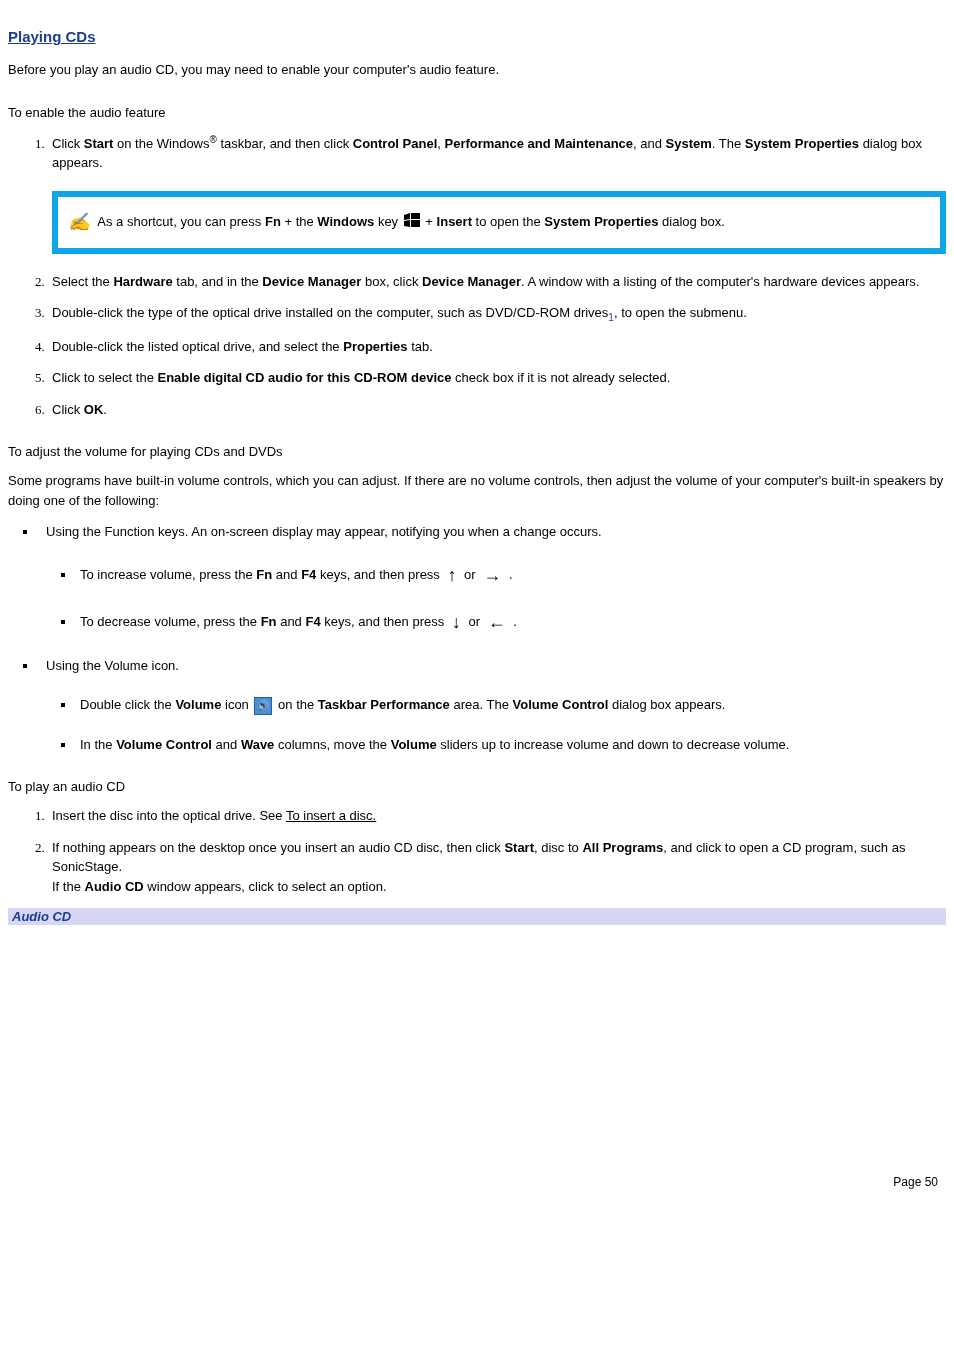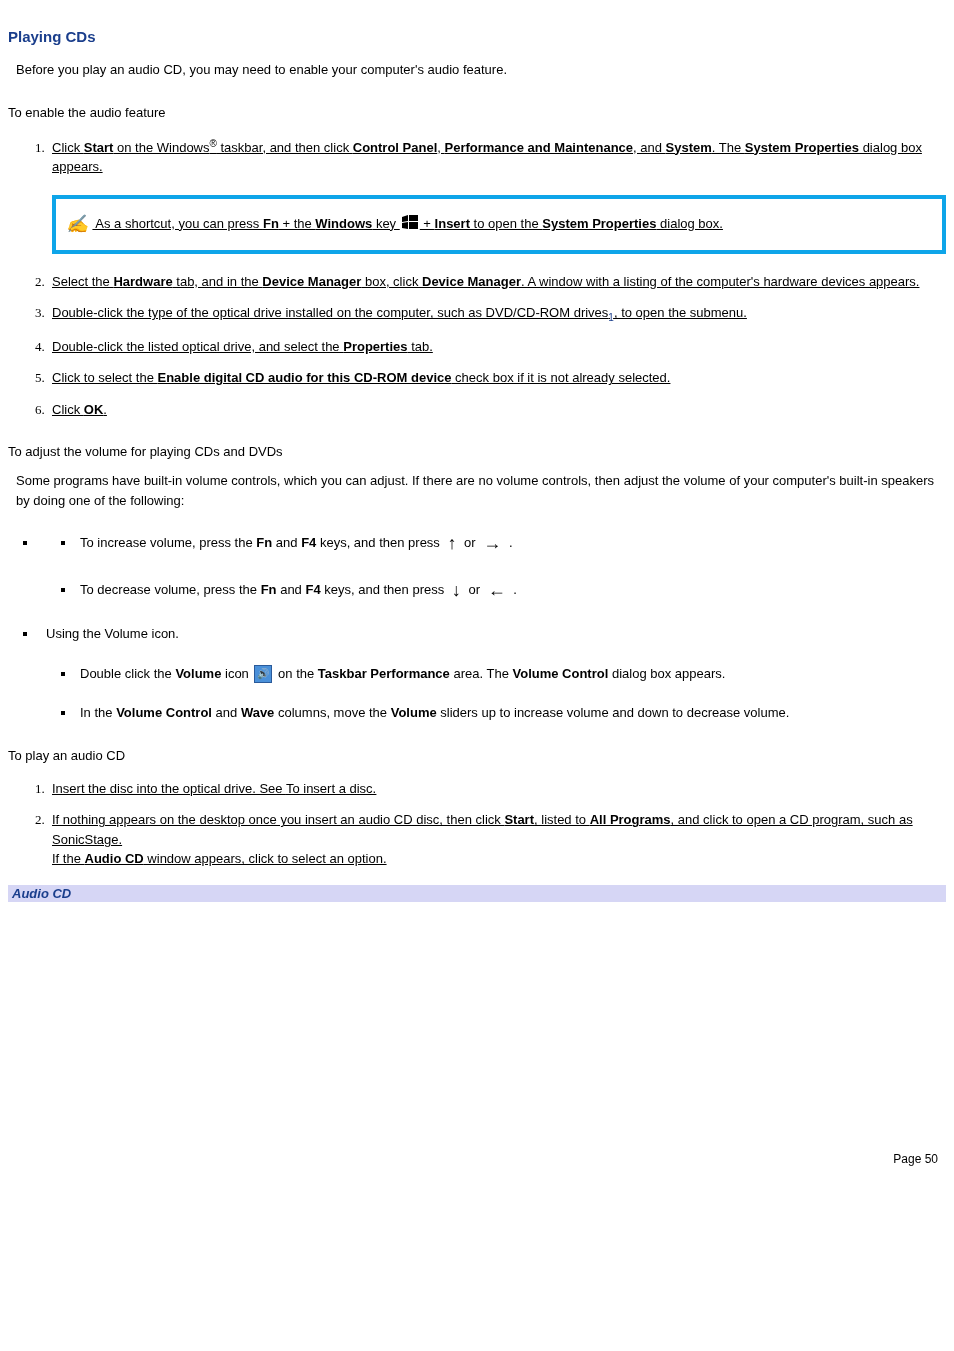"Playing CDs" h2 { text-decoration: none -> underline }
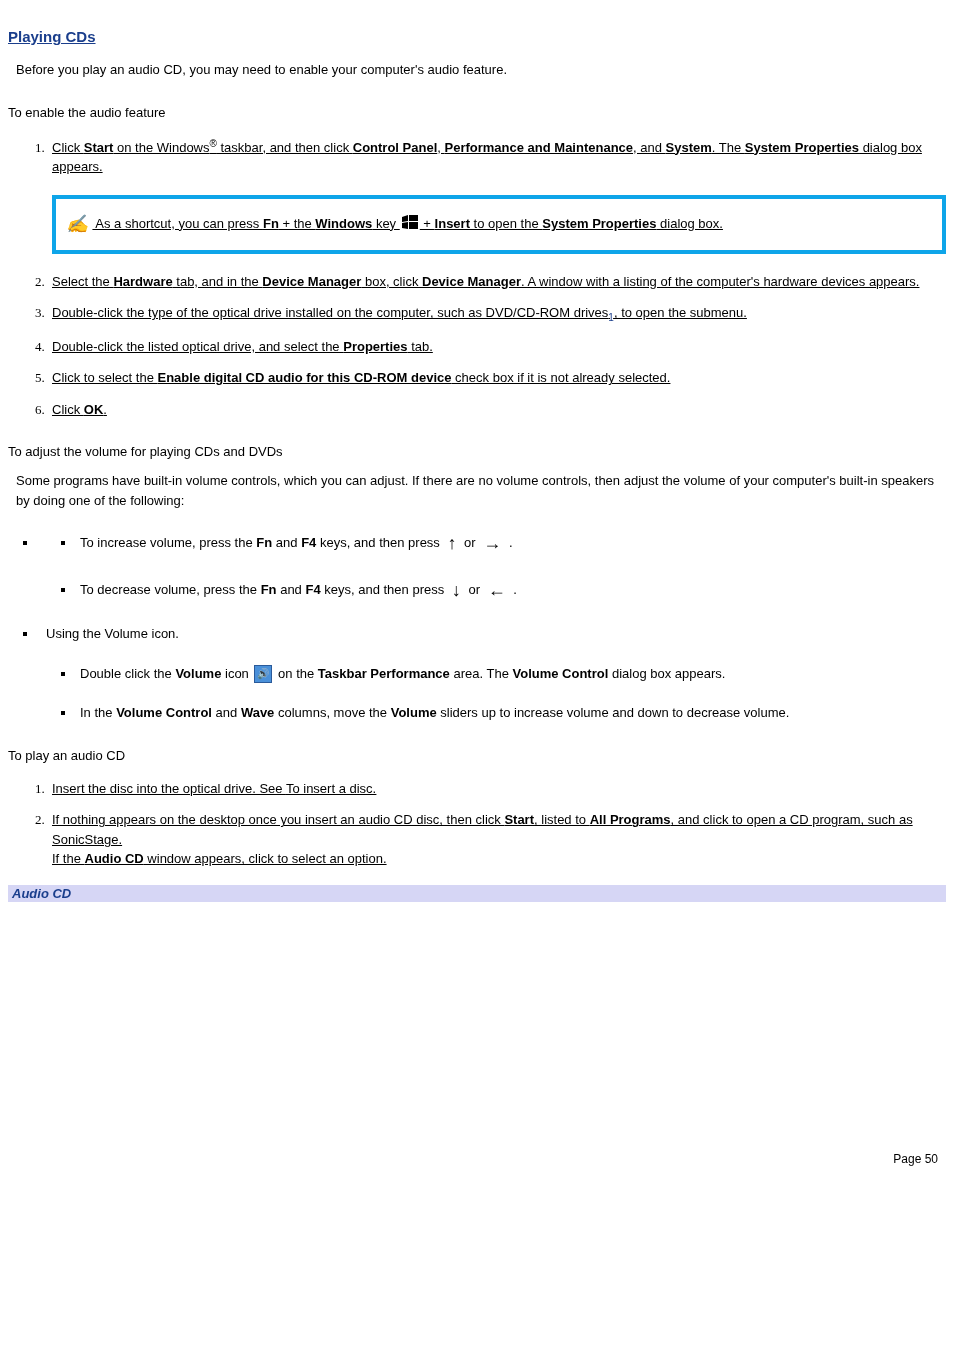"Before you play an audio" p { margin: 10px 8px -> 10px 0 }
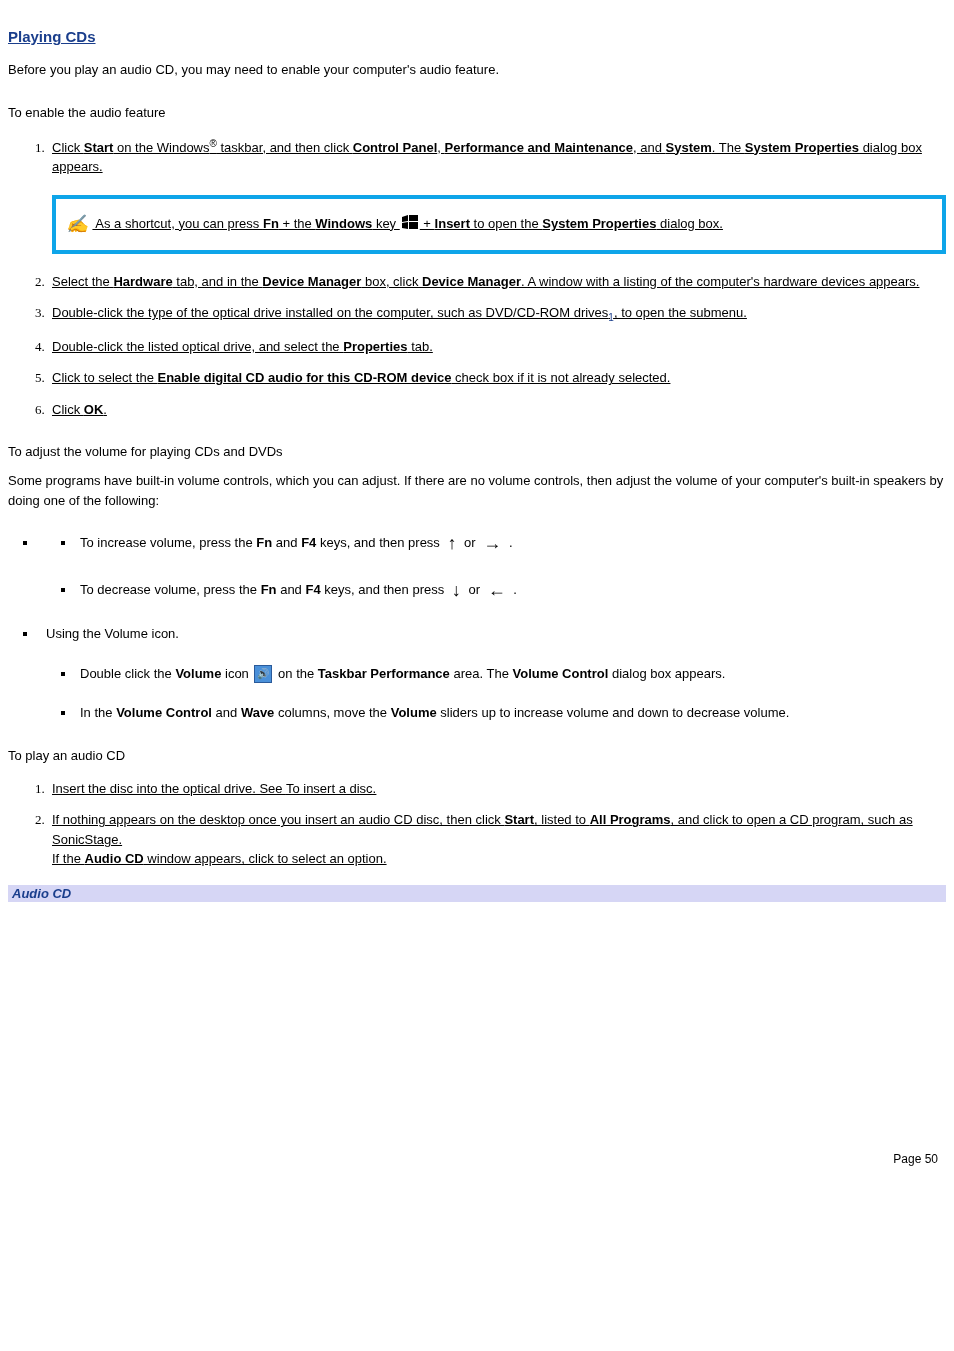"Click Start on the Windows®" ol { margin: 16px 0 -> 8px 0; text-decoration: underline -> none }
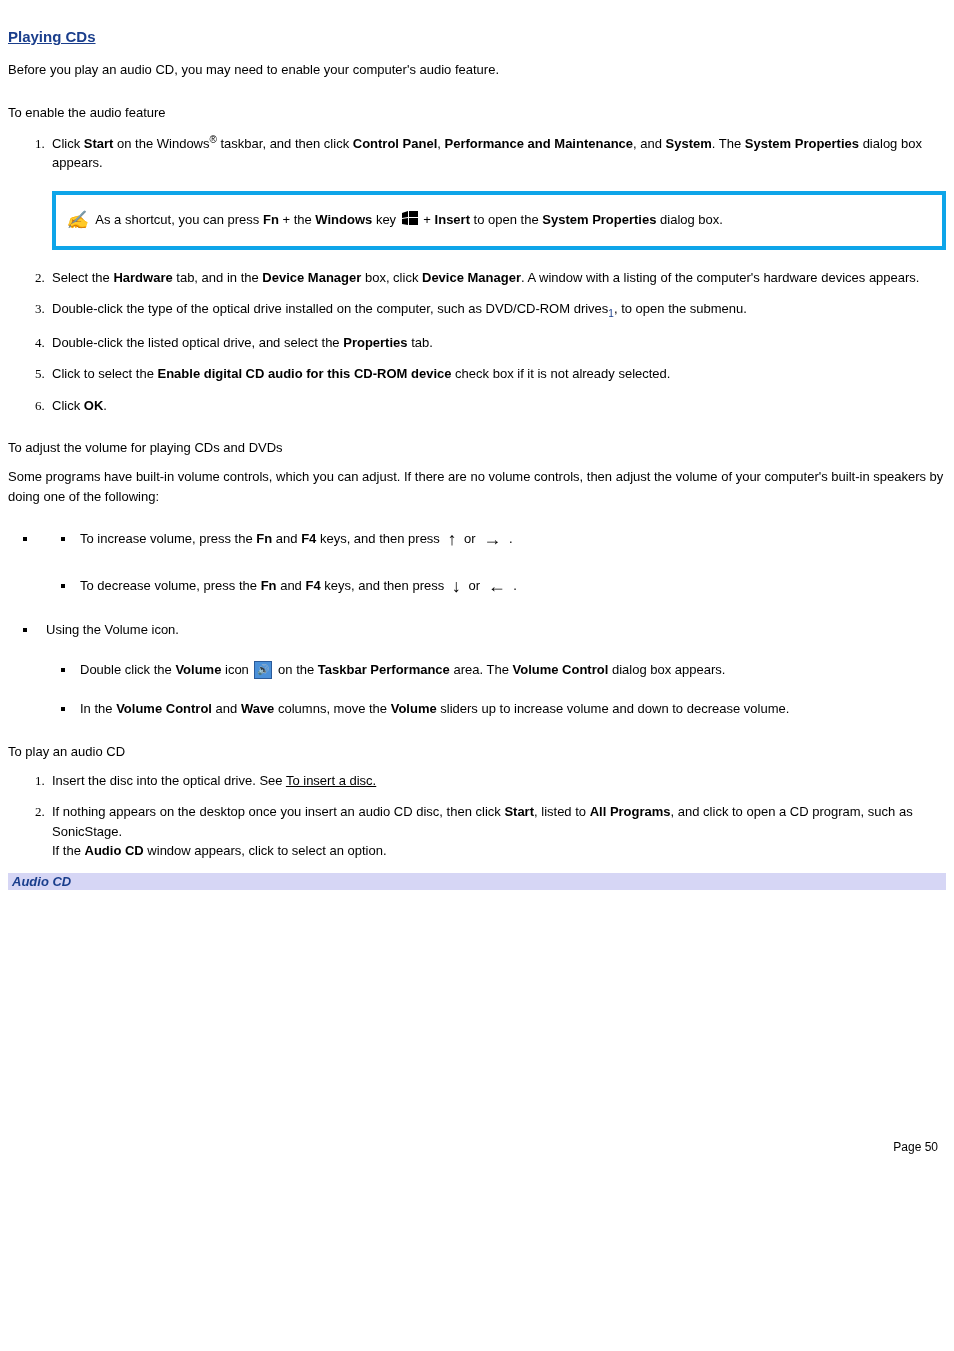"✍ As a shortcut, you" .note-box { border: 4px solid #0ea5e9 -> 6px solid #0ea5e9 }
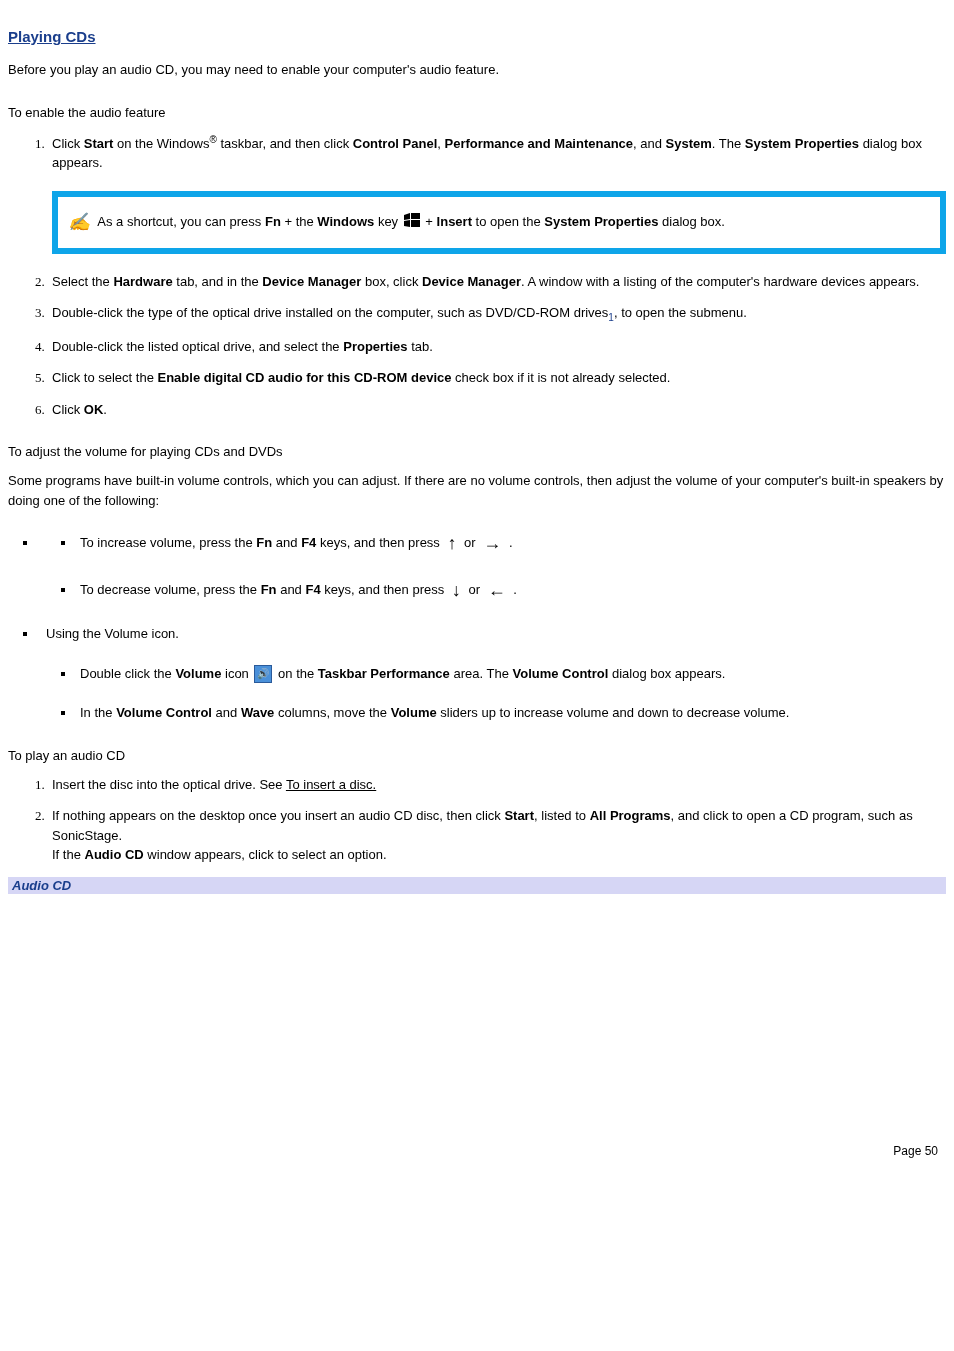"Using the Function keys. An" span { html: none -> <span>Using the Function keys. An on-screen display may appear, notifying you when a change occurs.</span> }
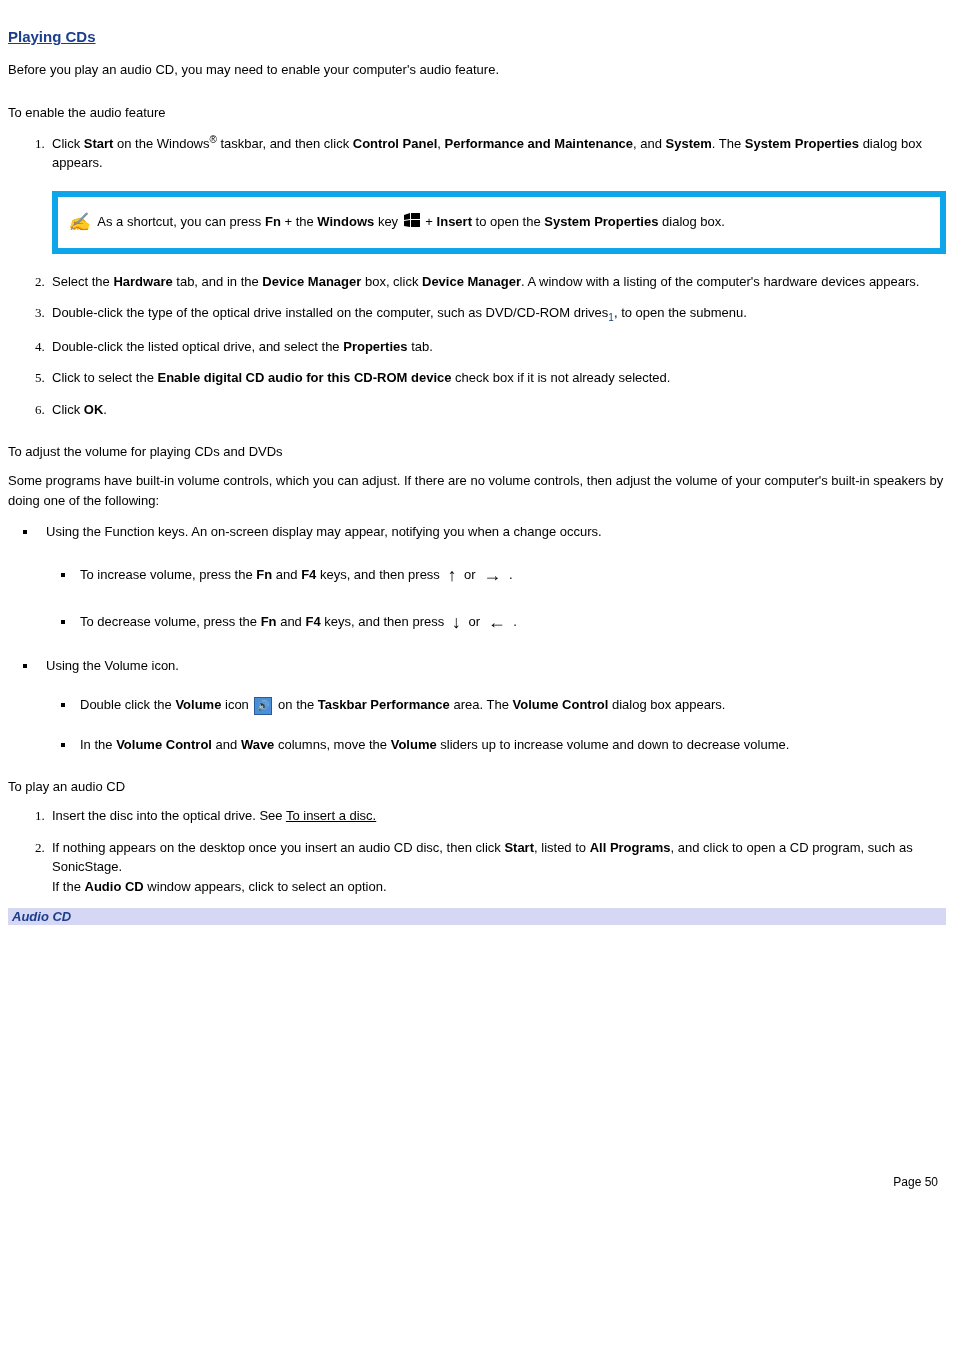", listed to" span { text: listed -> disc }
